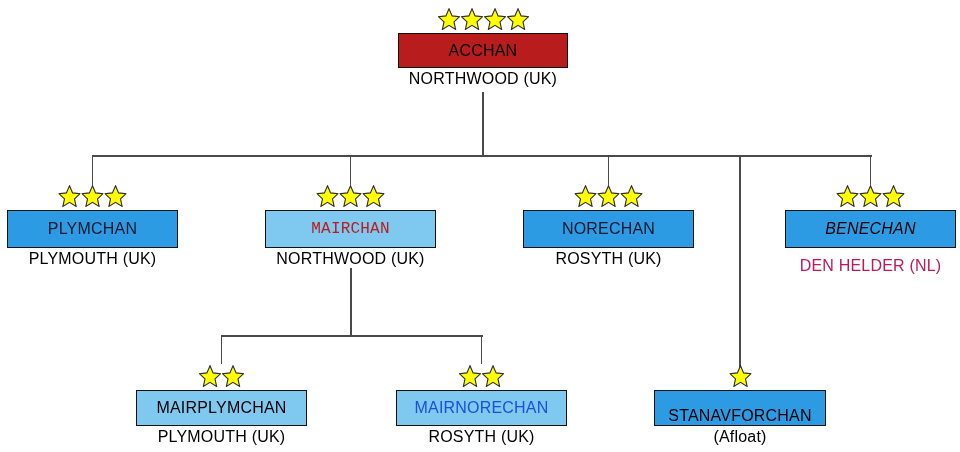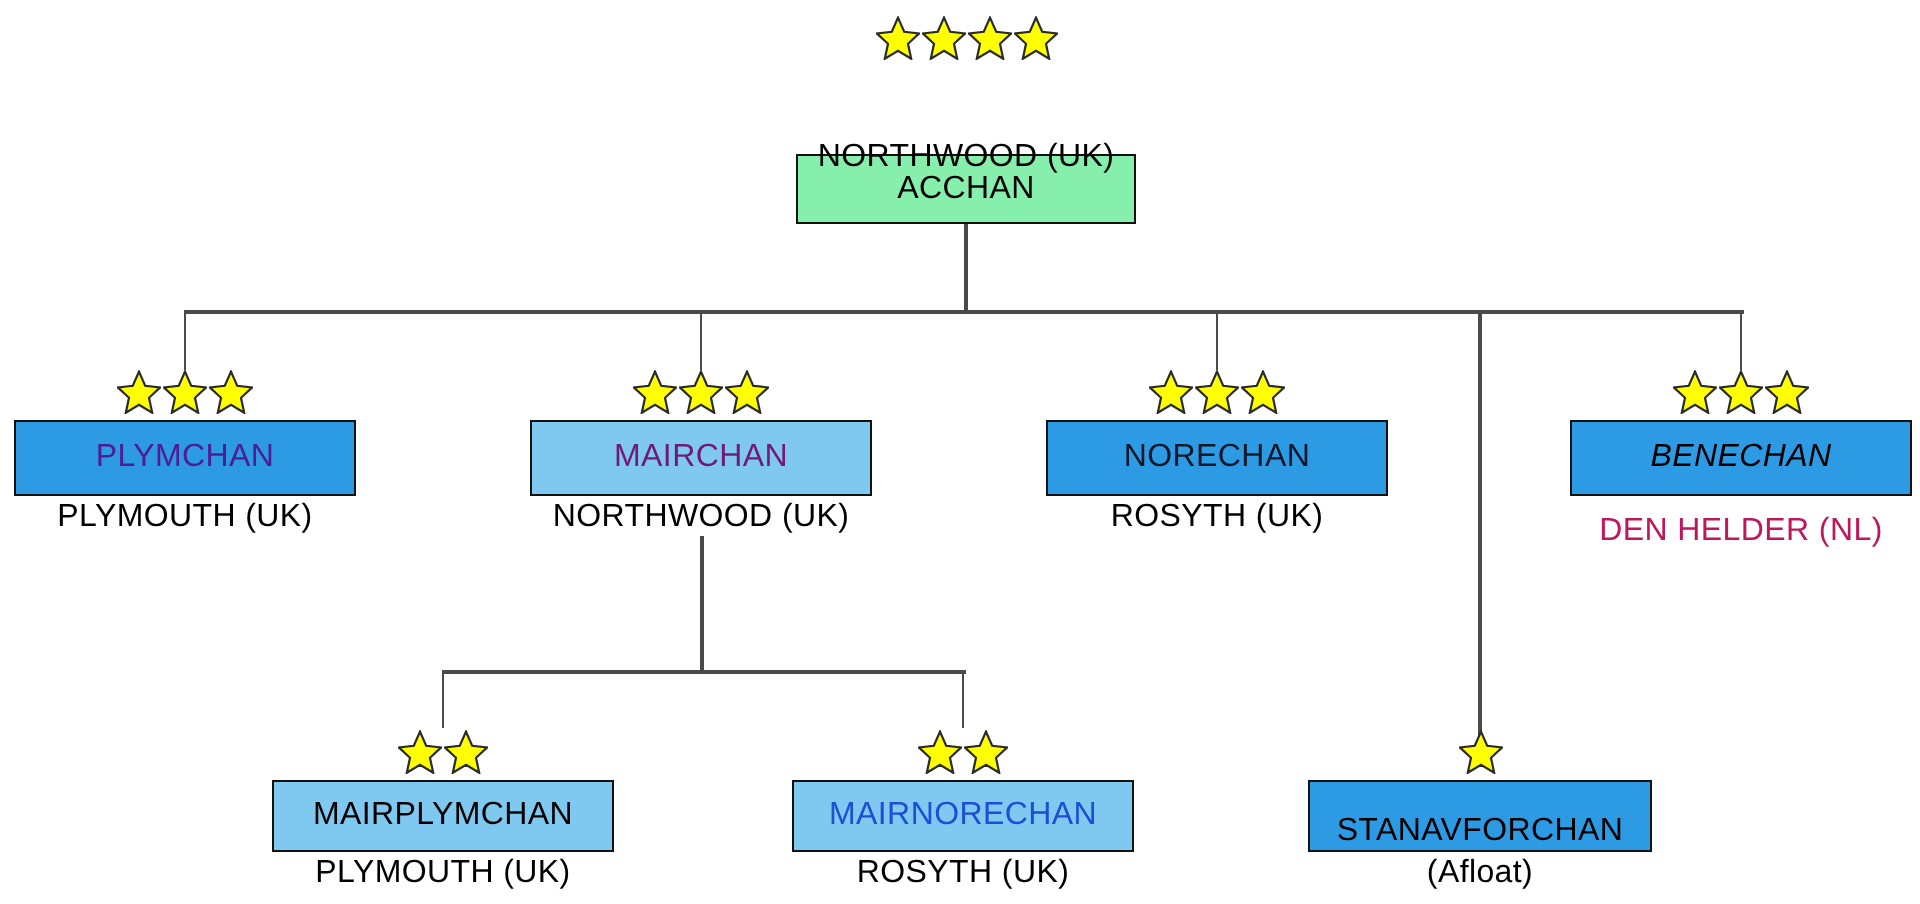"ACCHAN" div.node-box { background: #86efac -> #b91c1c; margin-top: 44px -> none }
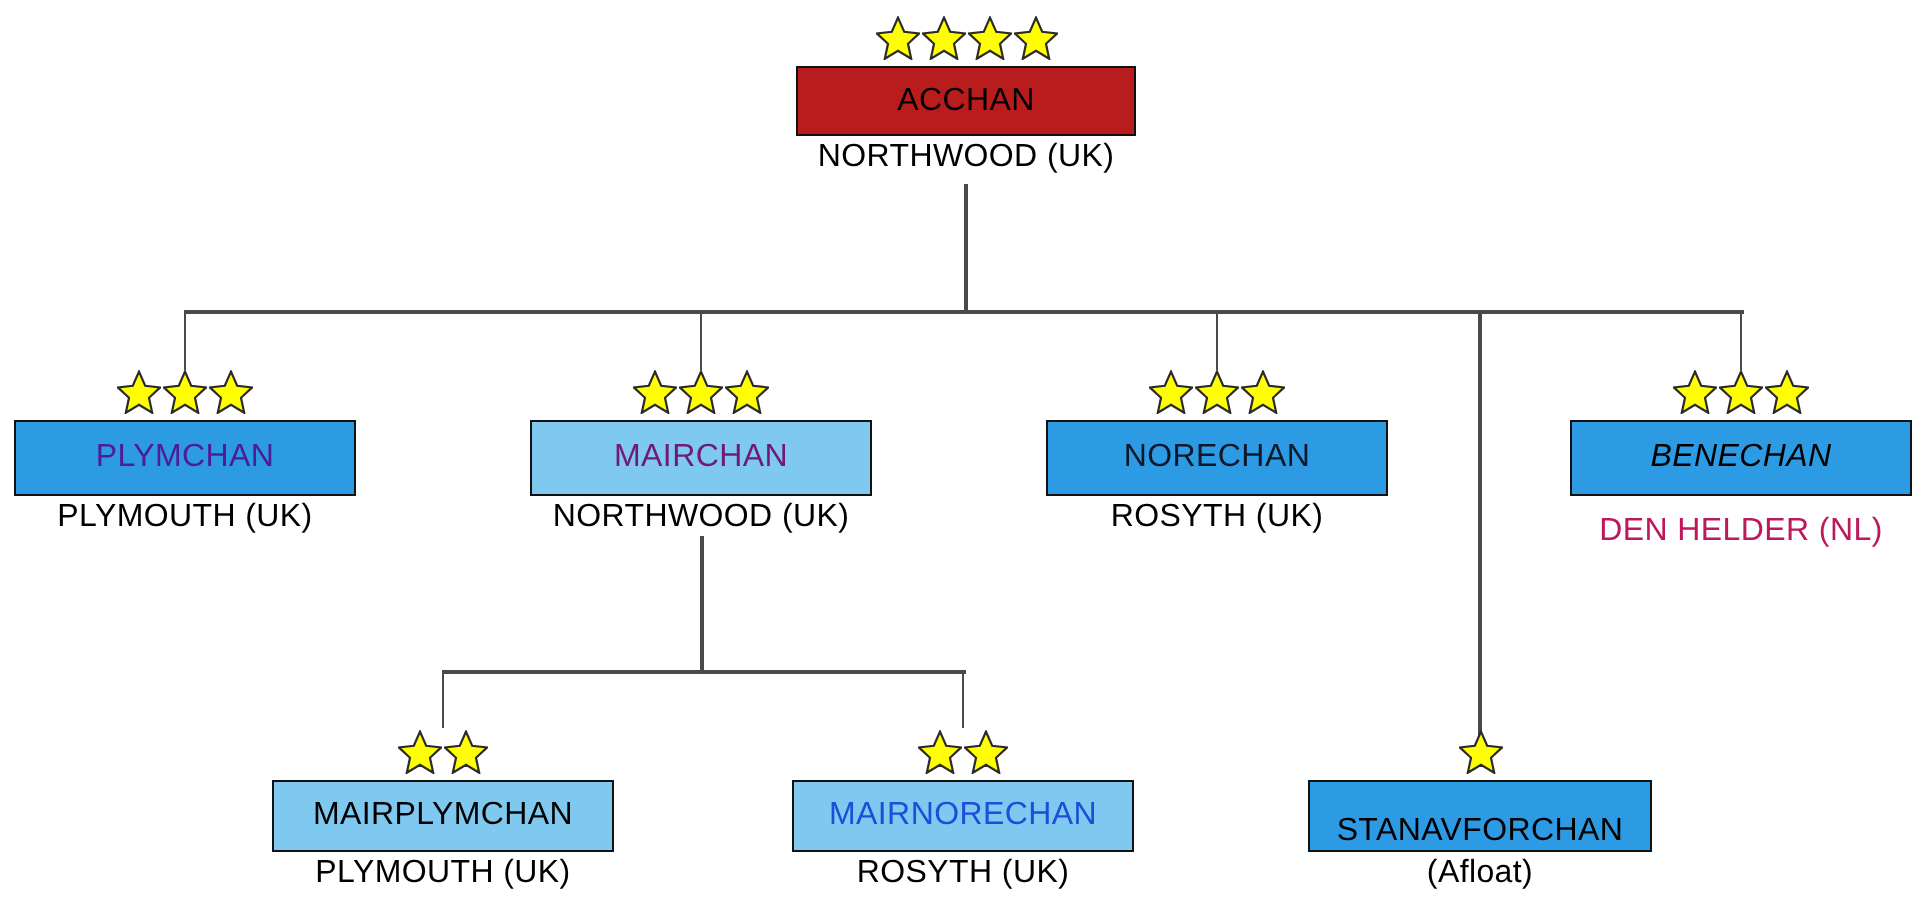"PLYMCHAN" span { color: #4c1d95 -> #0f172a }
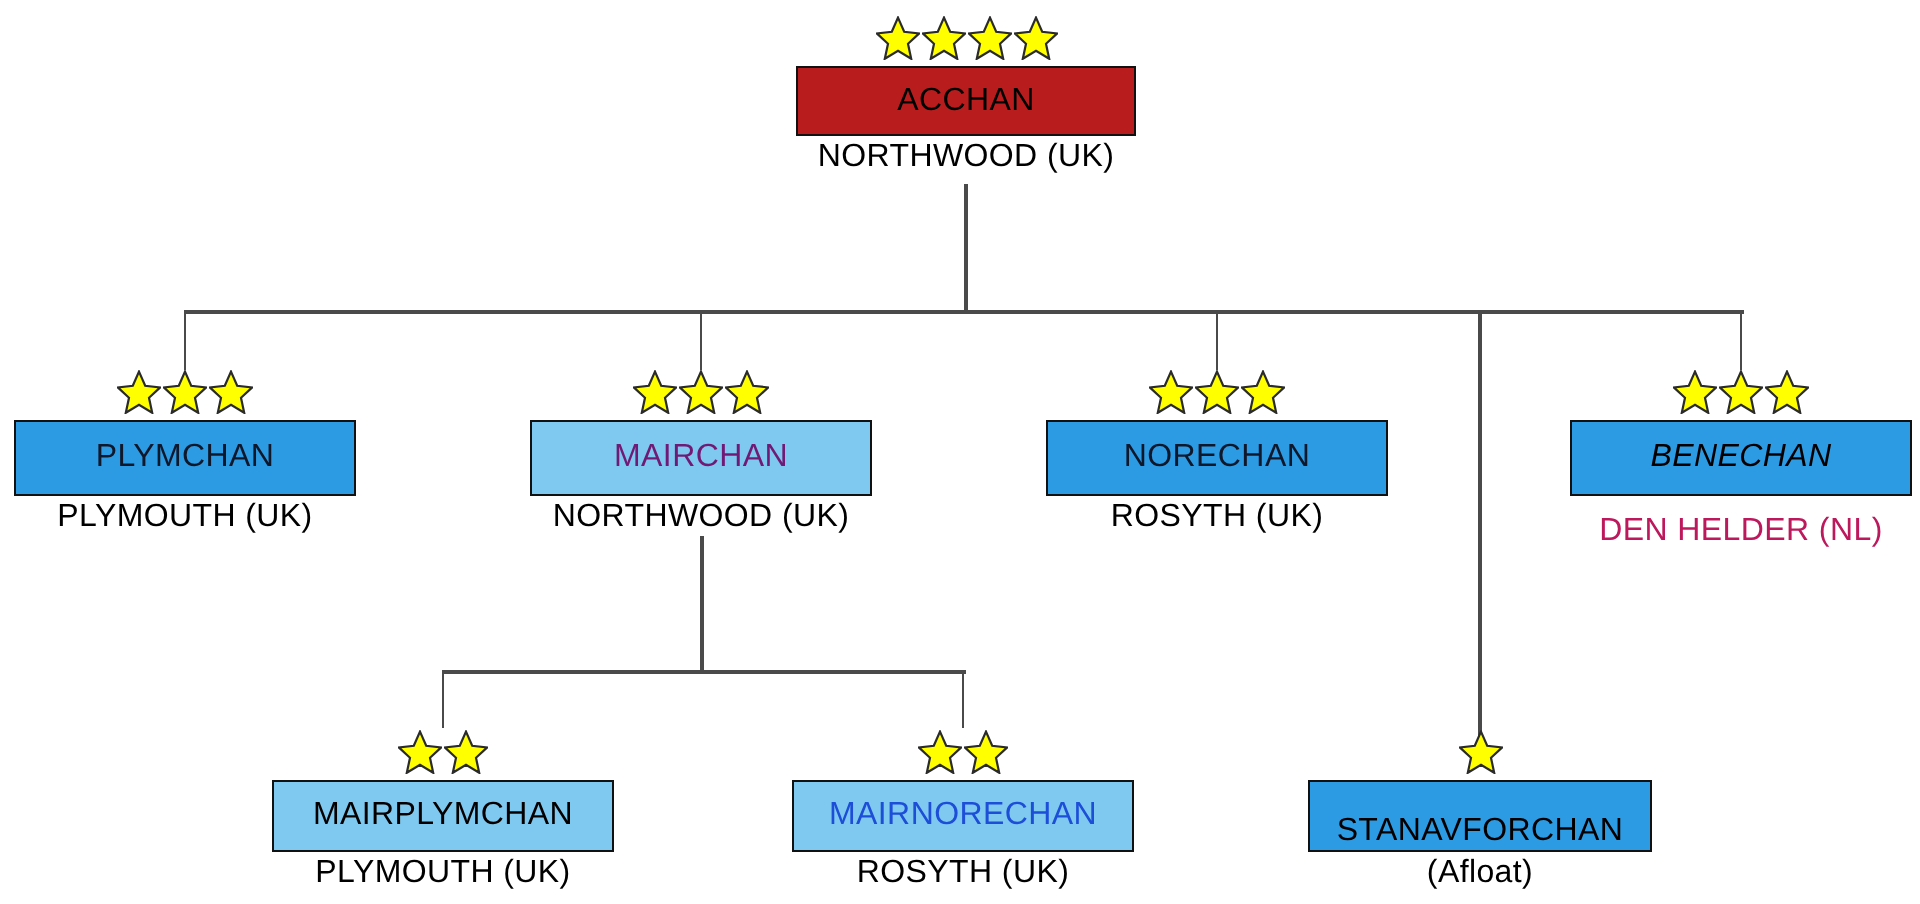"MAIRCHAN" span { color: #701a75 -> #b91c1c; font-family: none -> Liberation Mono, monospace }
